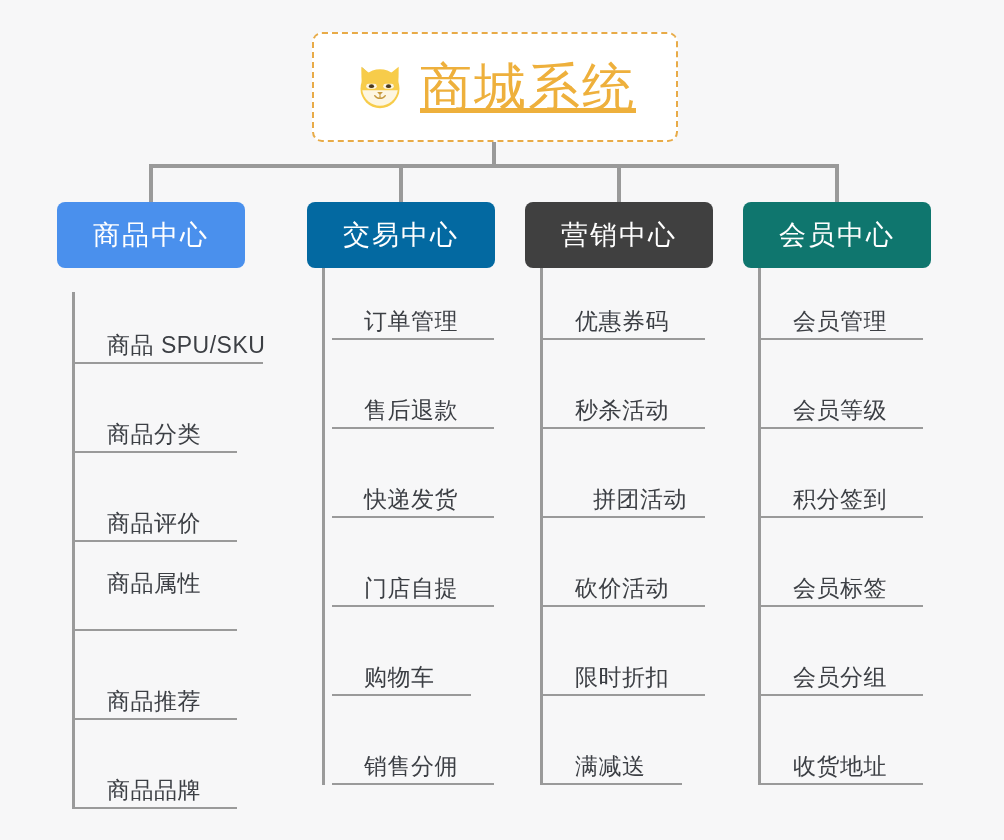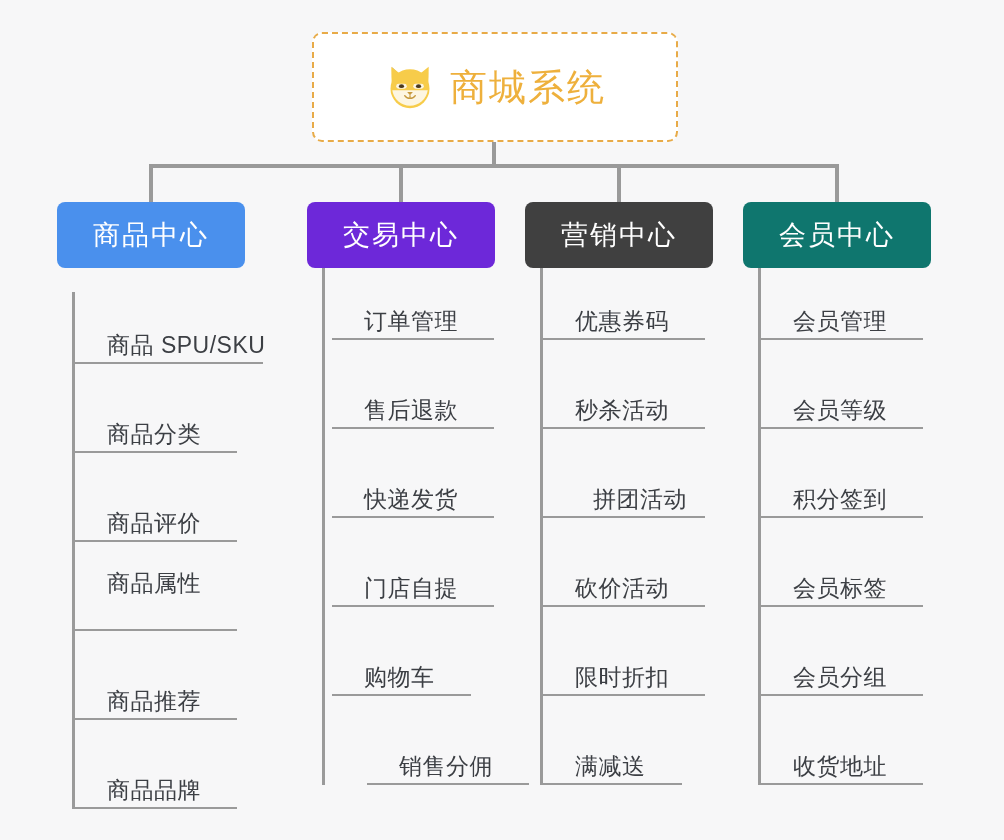"商城系统" .root-title { font-size: 37px -> 52px; text-decoration: none -> underline }
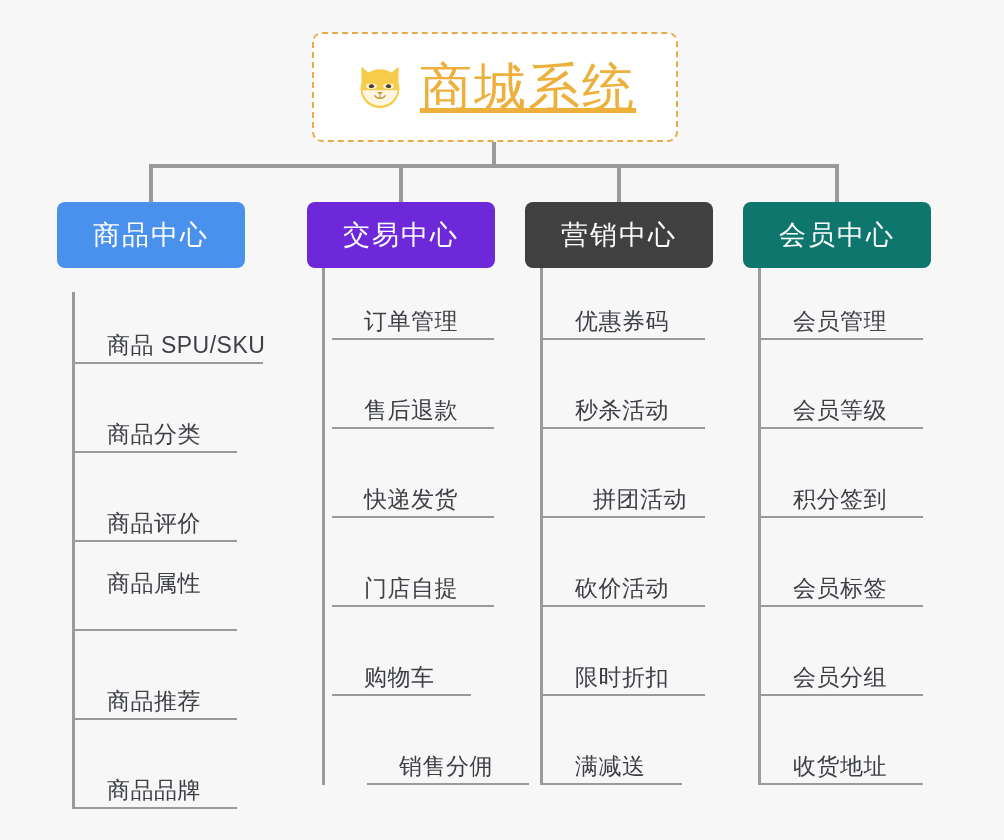"交易中心" div.col-header { background: #6d28d9 -> #0369a1 }
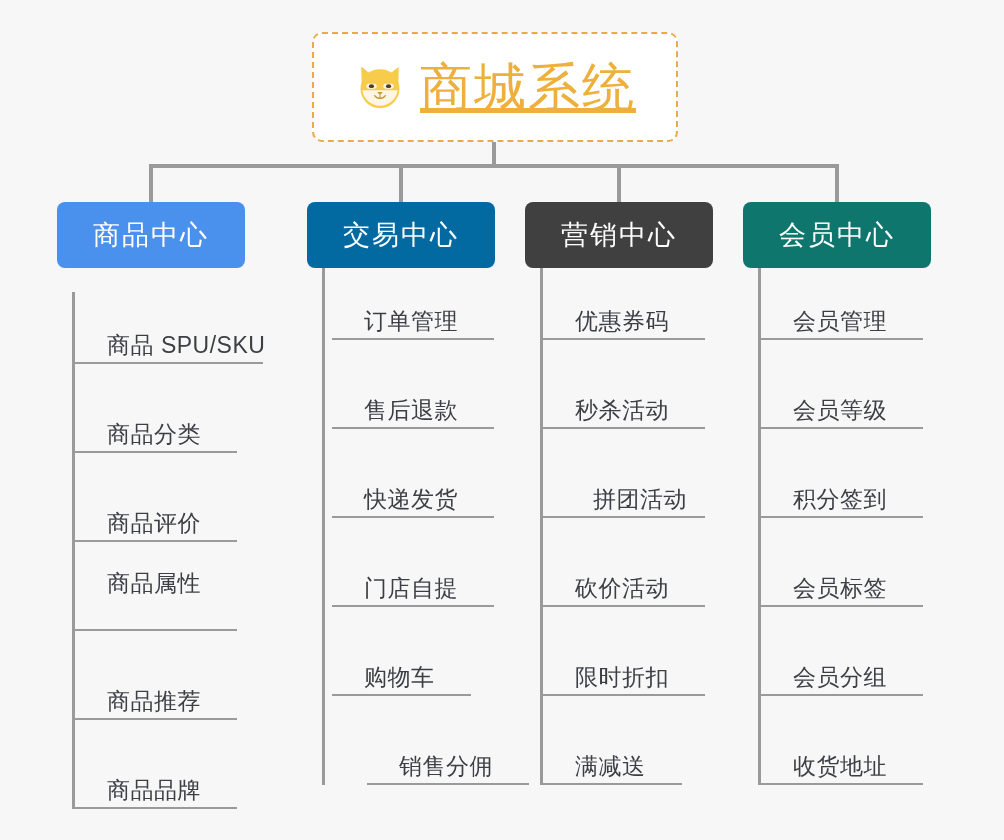"销售分佣" div.list-item { margin-left: 35px -> none }
